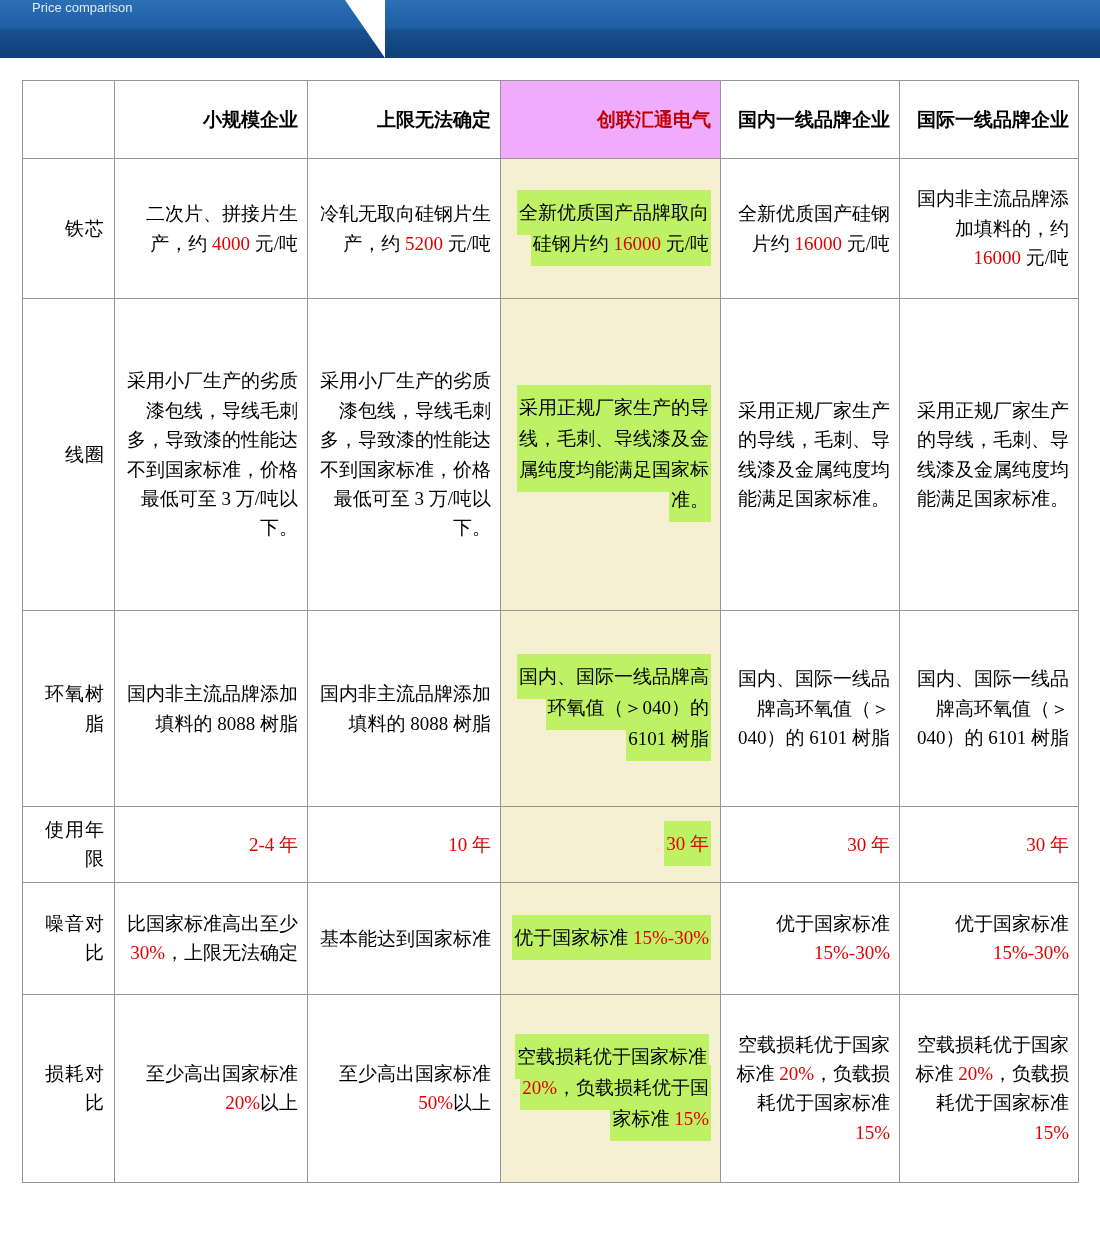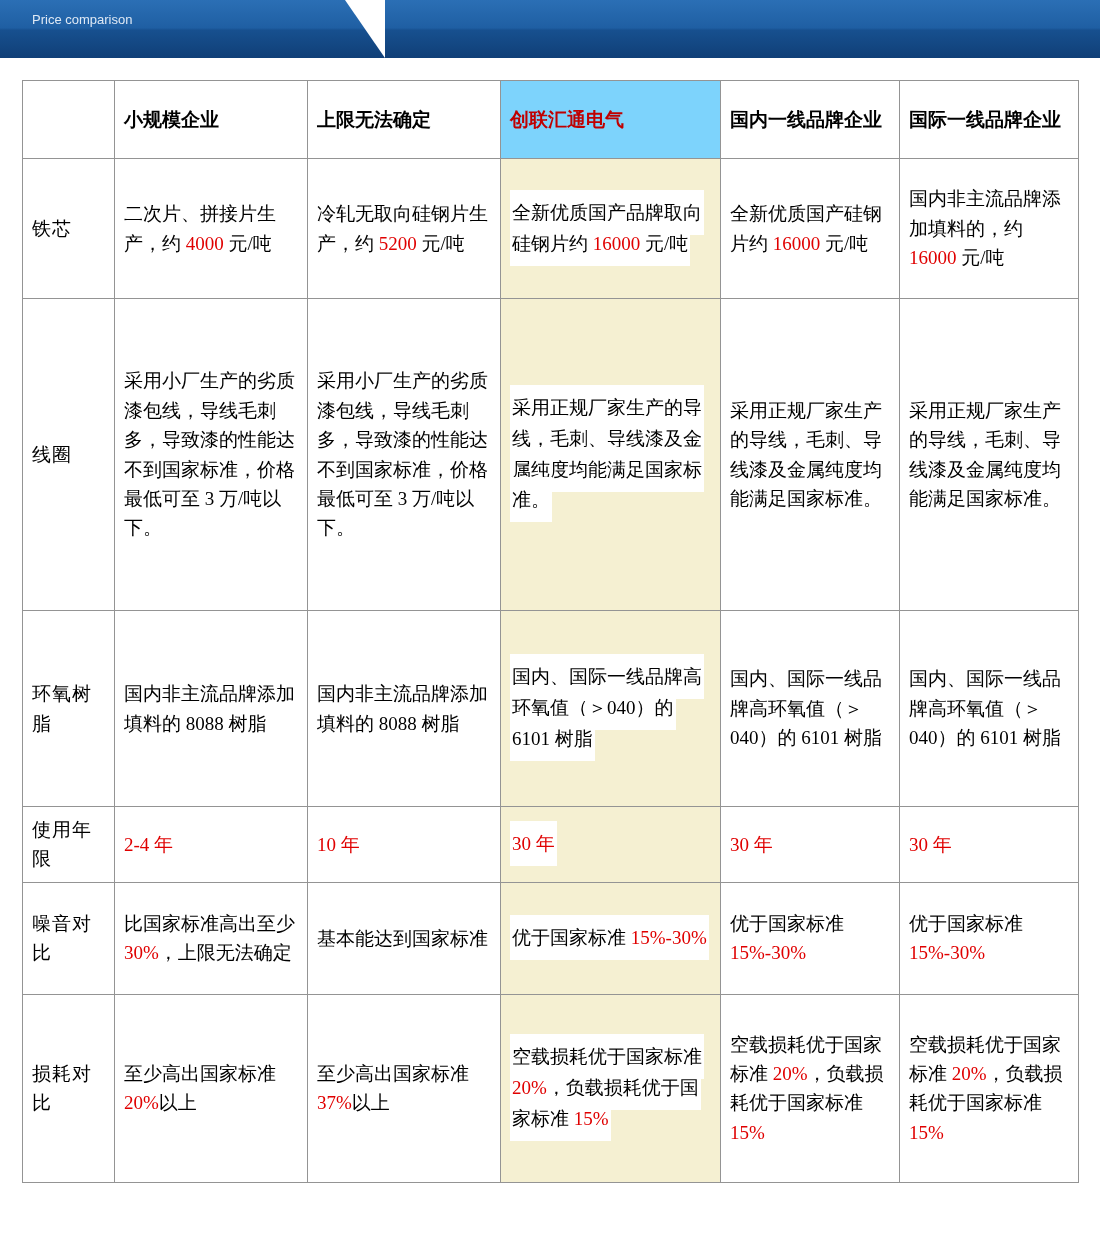"Price comparison" .banner-sub { top: 12px -> 0 }
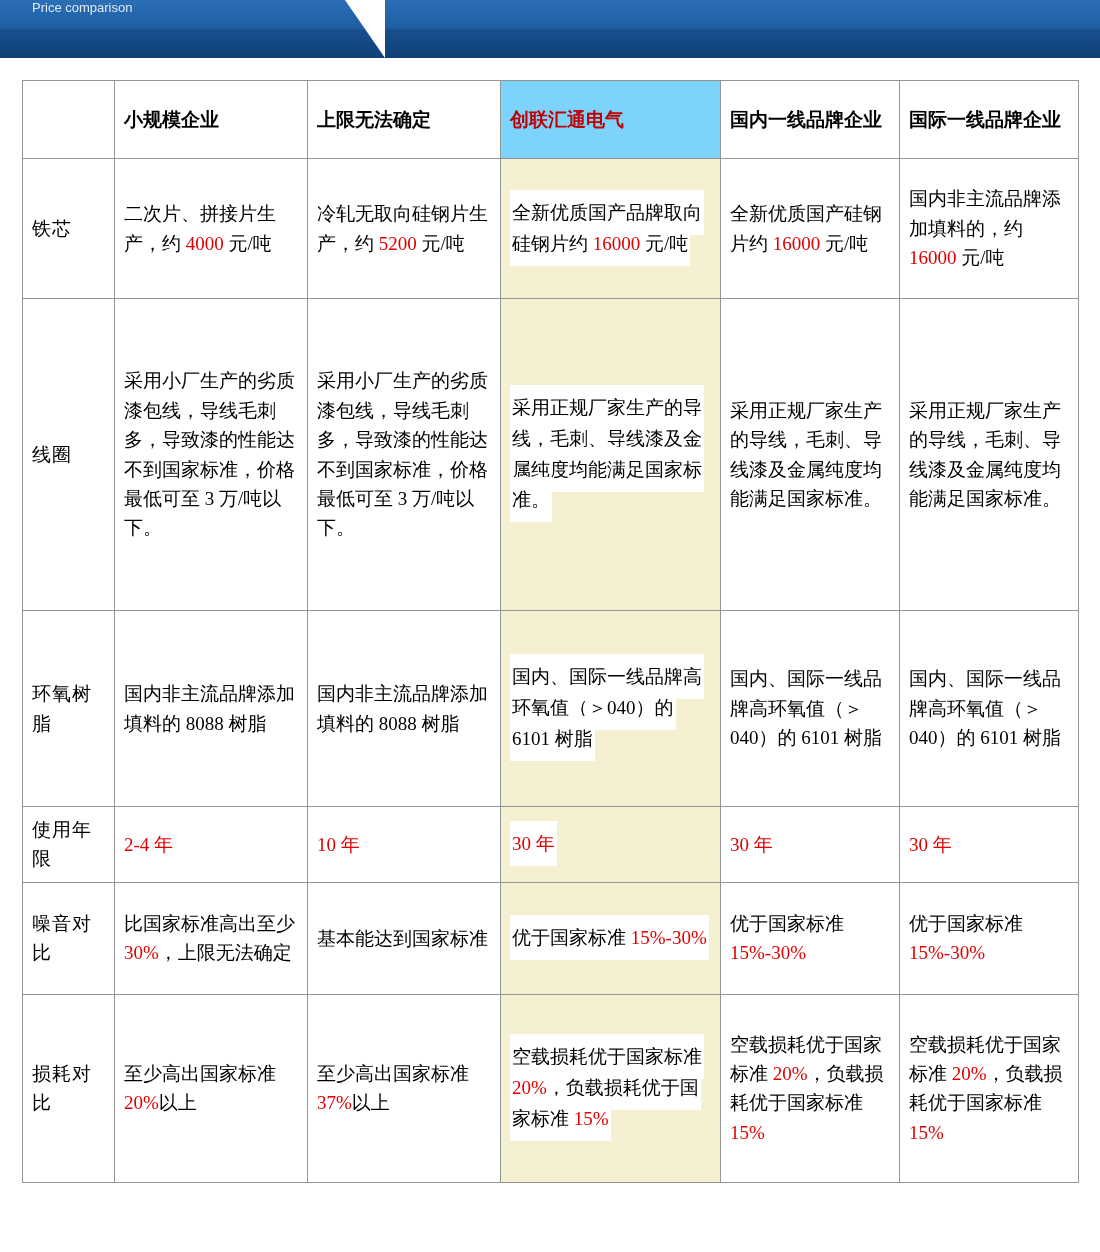"小规模企业" table.cmp td, table.cmp th { text-align: left -> right }
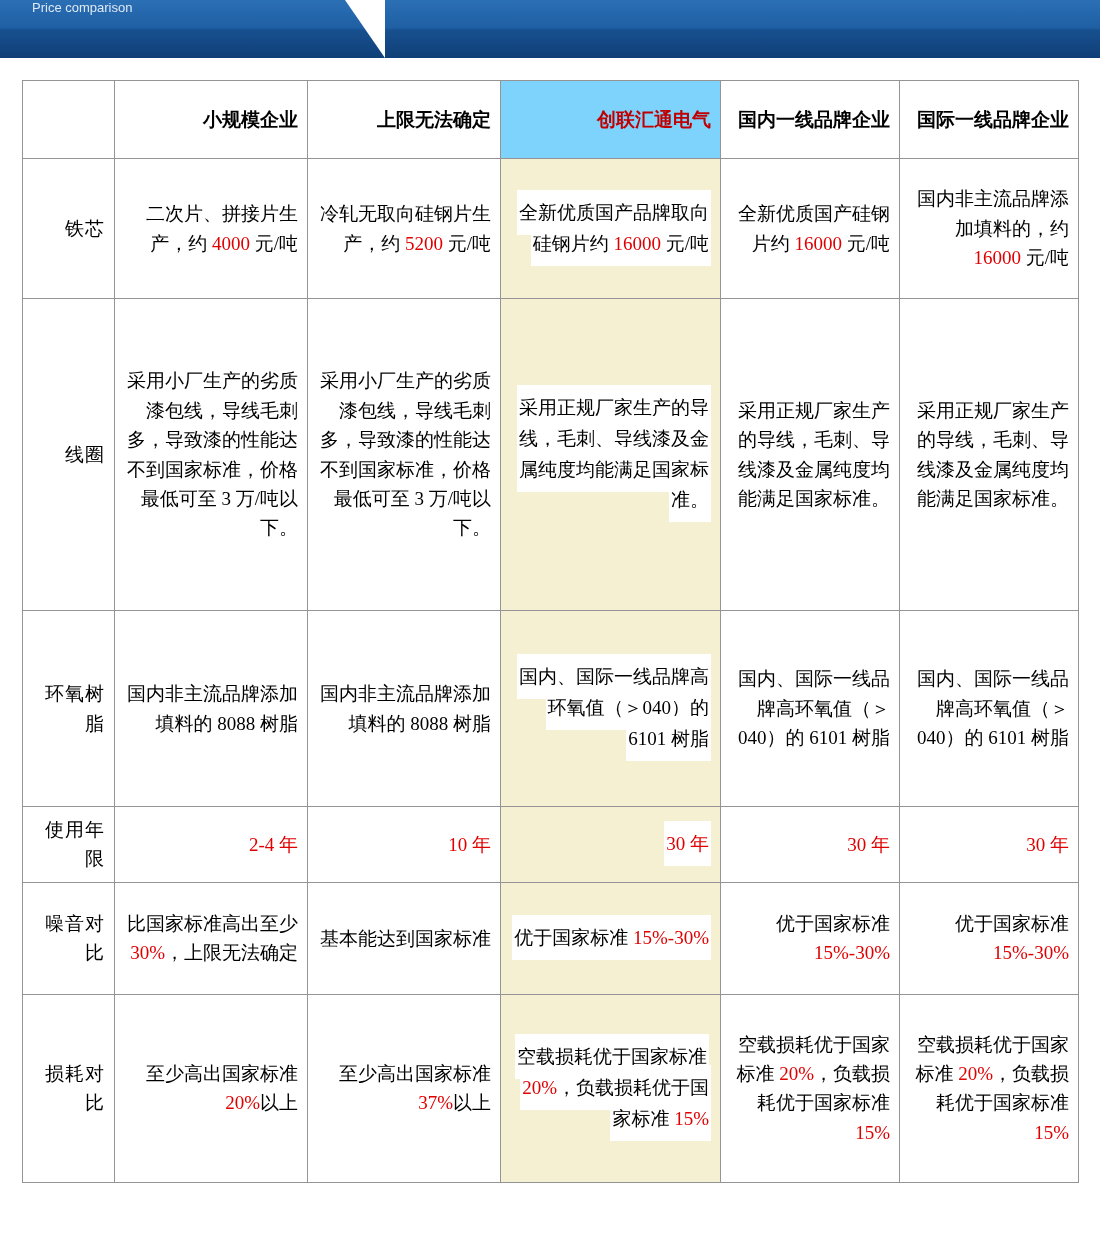"创联汇通电气" .hl-head { background: #7dd3fc -> #f0abfc }
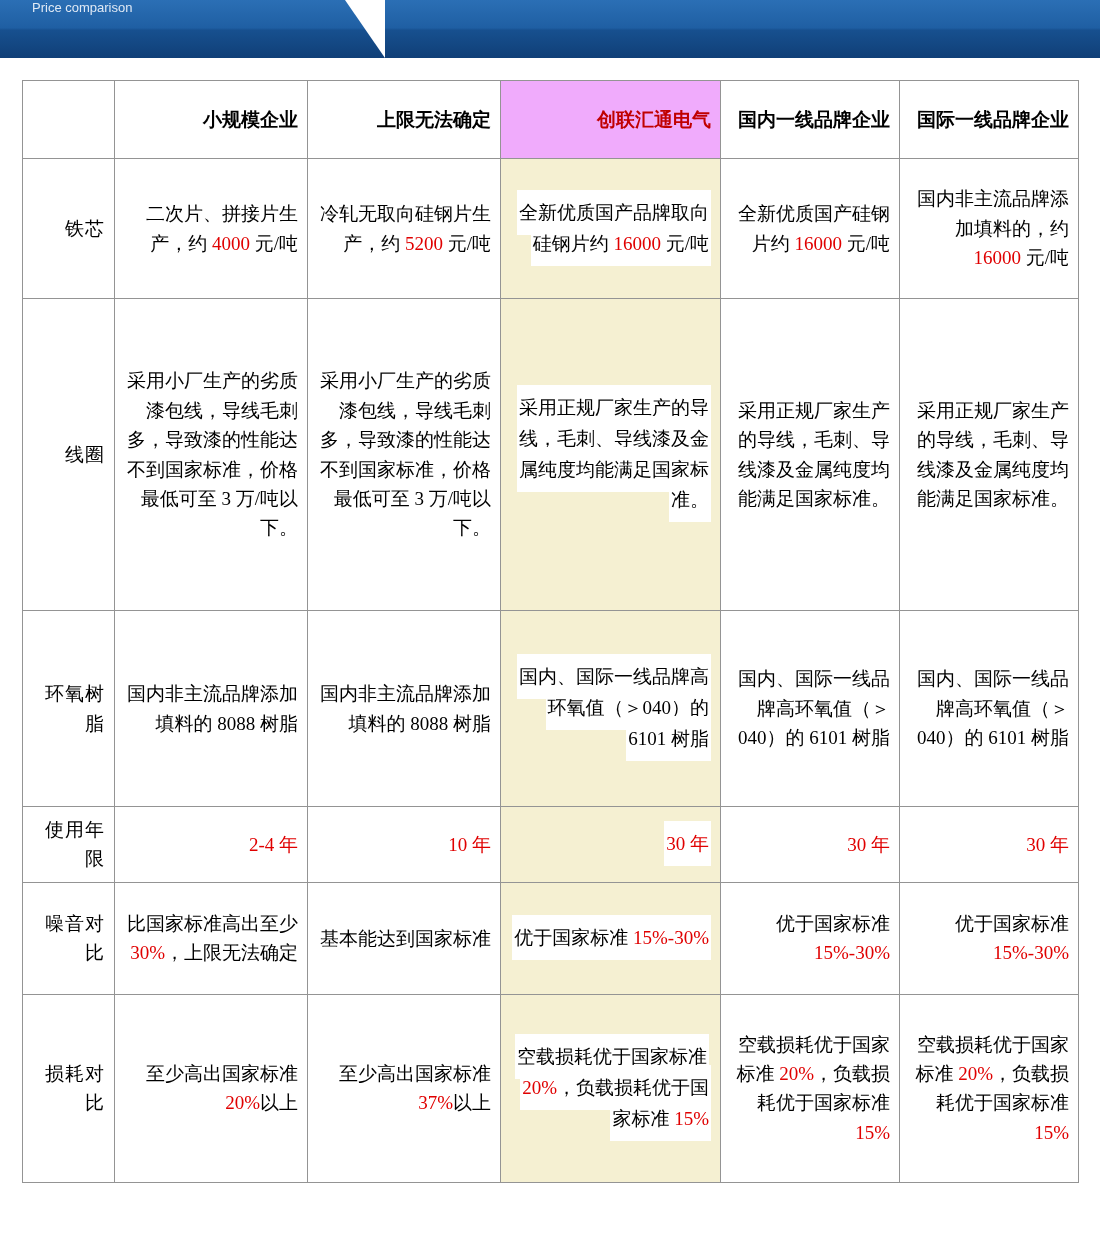"全新优质国产品牌取向硅钢片约 16000 元/吨" .hl-text { background: #ffffff -> #bef264 }
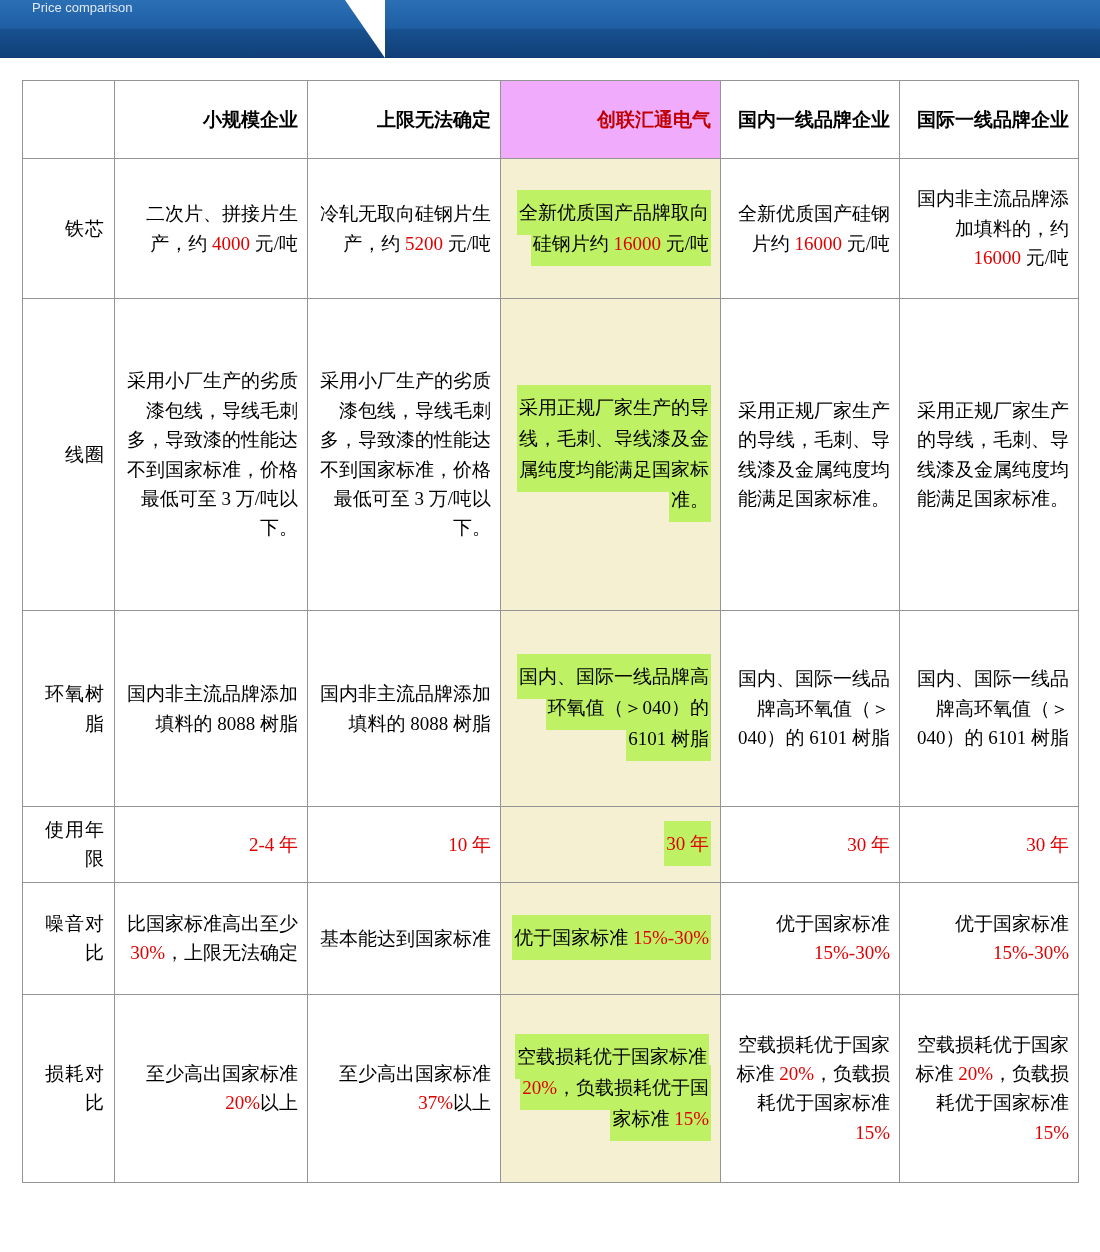"37%" span.red { text: 37% -> 50% }
